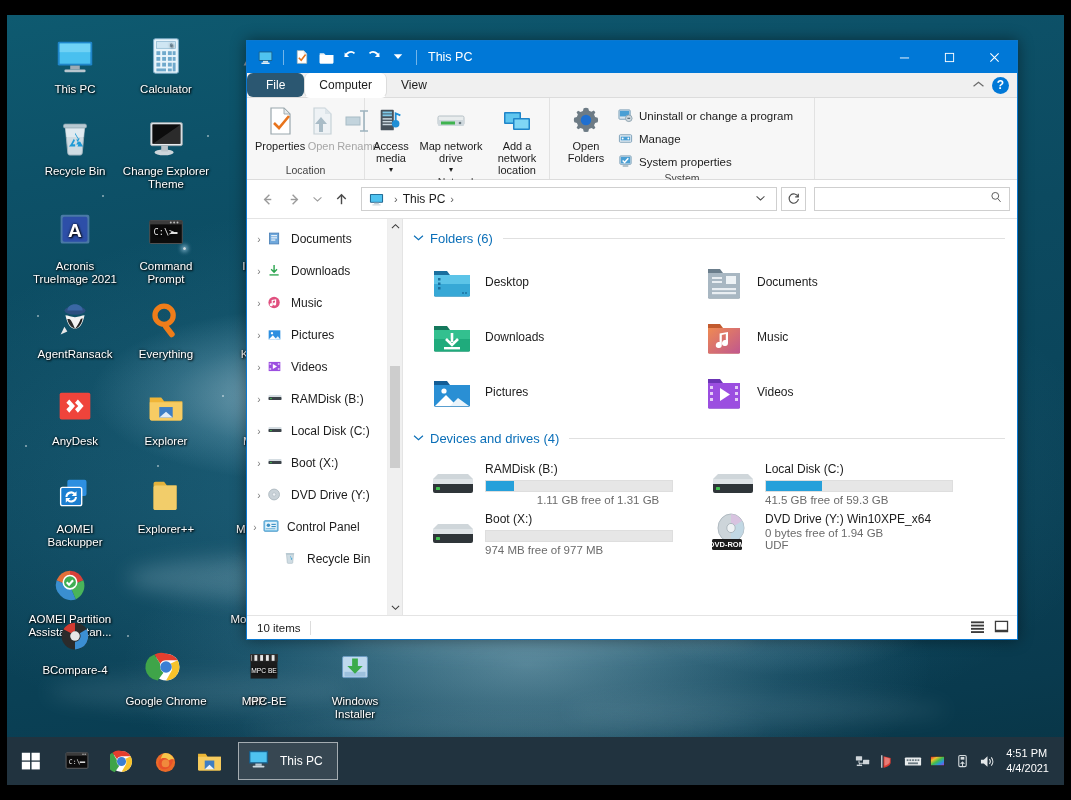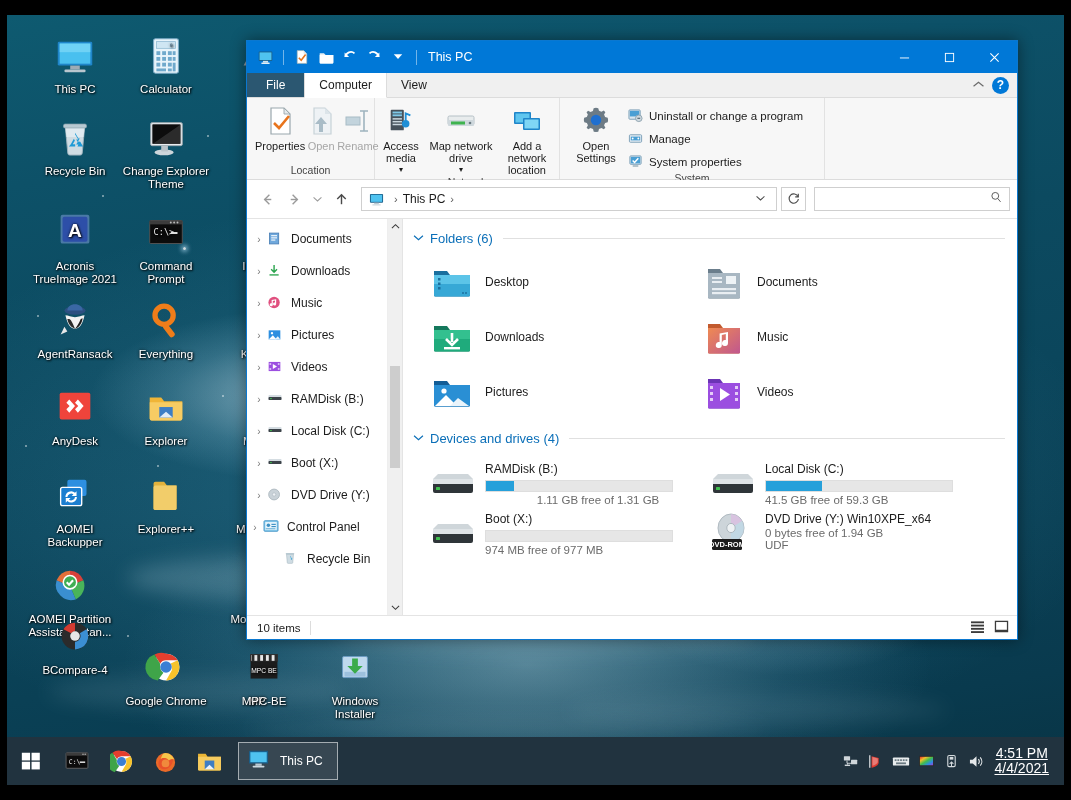"File" .tab { border-radius: none -> 6px }
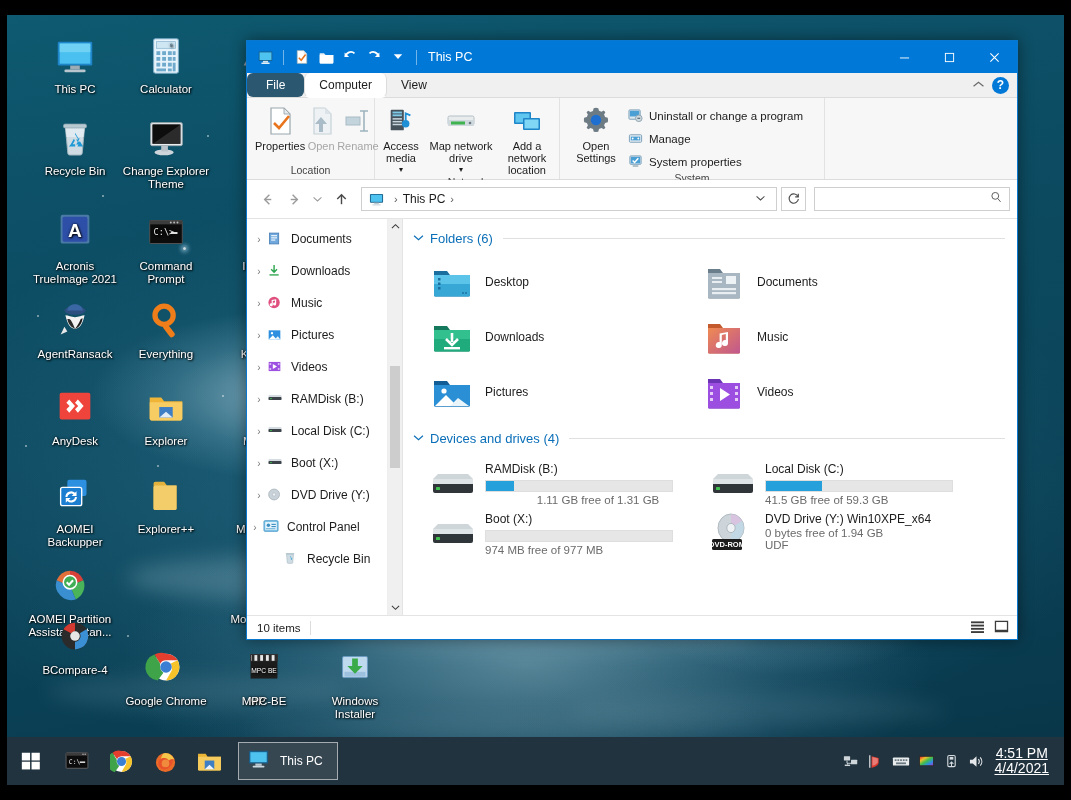"Properties" div.rgroup { width: 128px -> 118px }
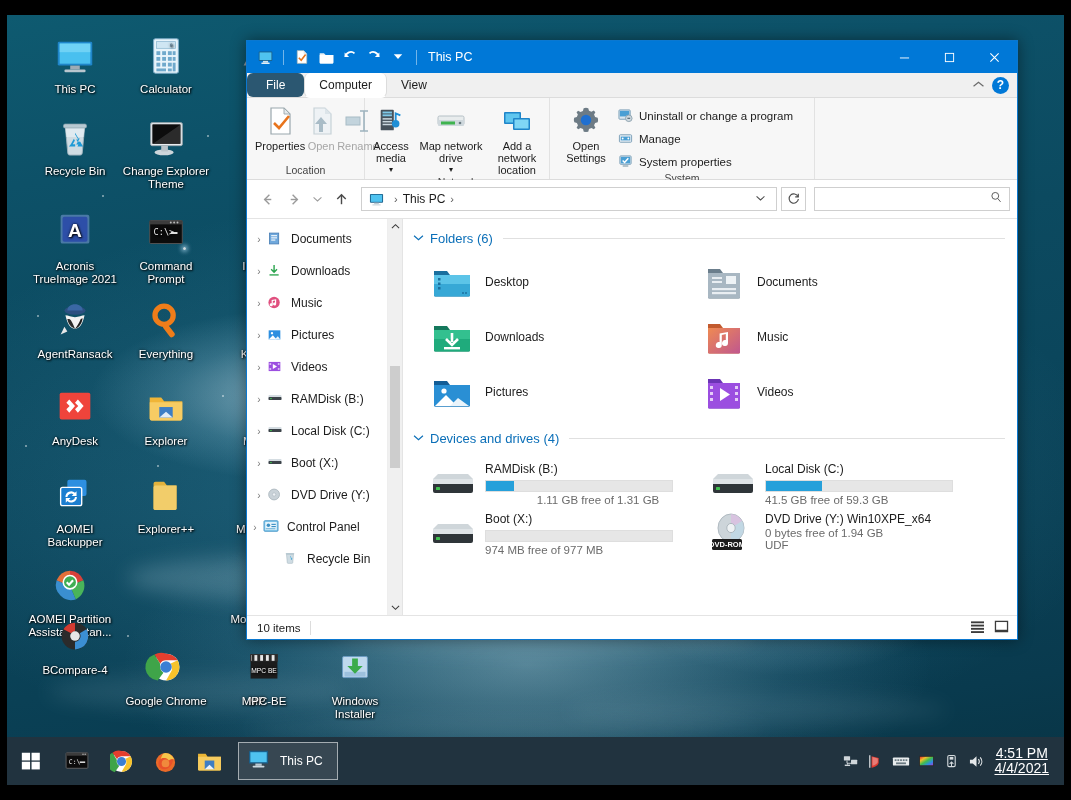"Open Settings" span { text: Settings -> Folders }
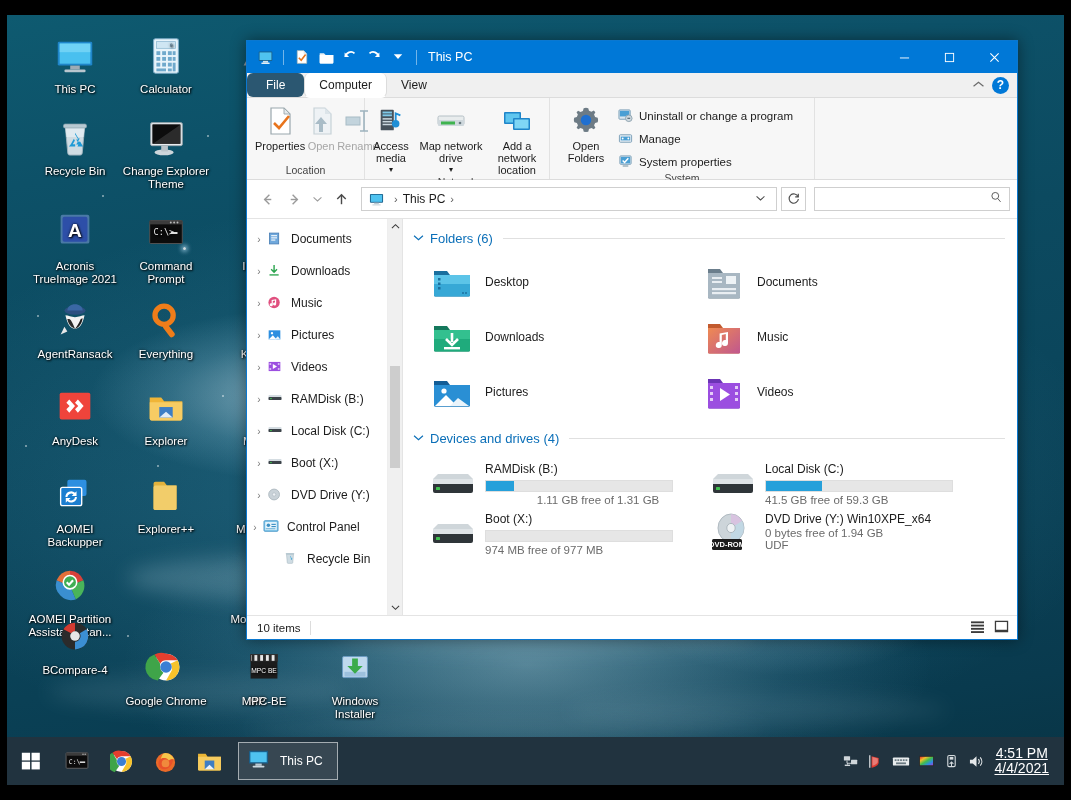"4:51 PM" #clock { font-size: 14px -> 11px; text-align: center -> none; text-decoration: underline -> none }
